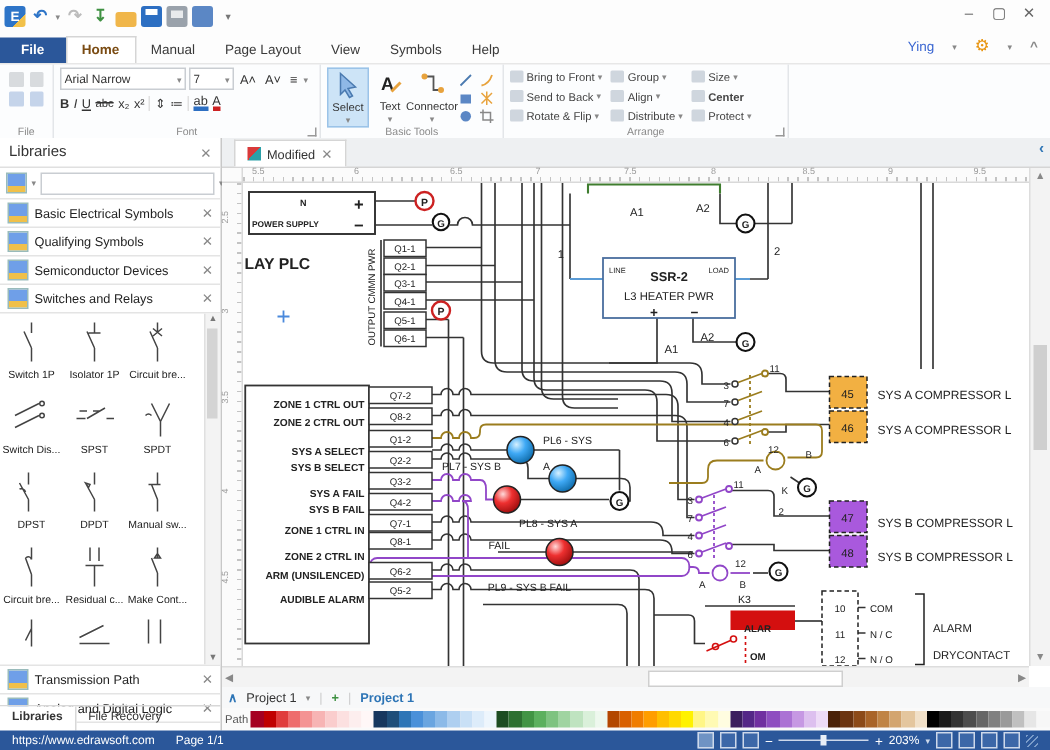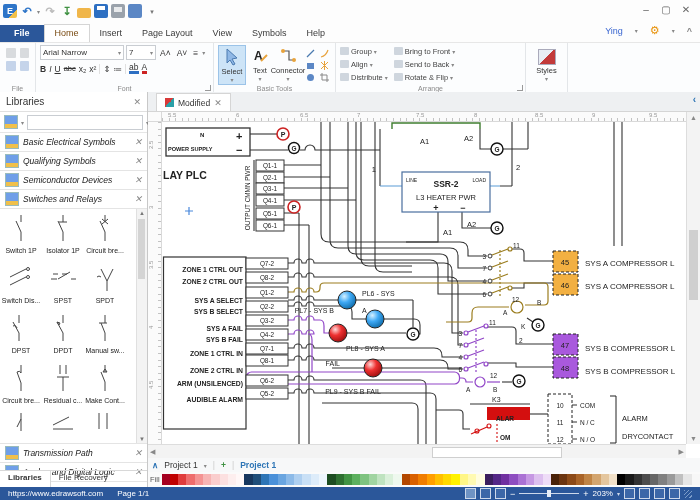"Home" .rtab.active { font-weight: normal -> bold }
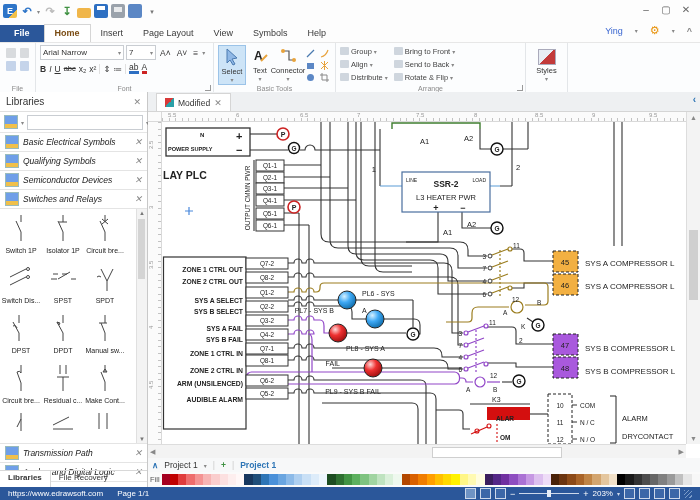"Insert" span.rtab { text: Insert -> Manual }
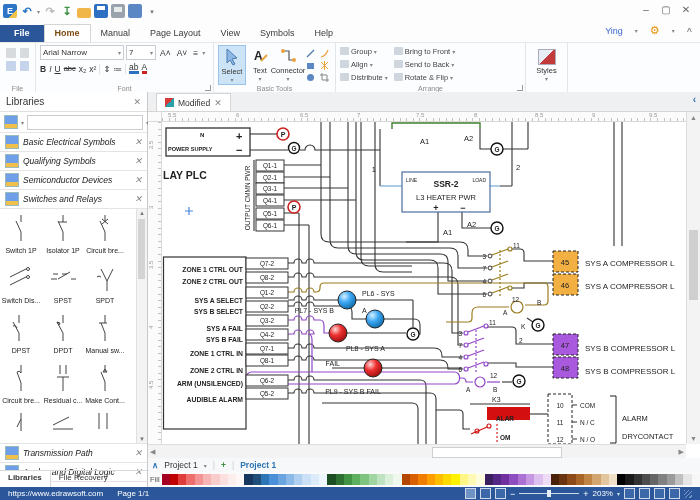"Group" div.arrcol { order: before "Bring to Front" -> after "Bring to Front" }
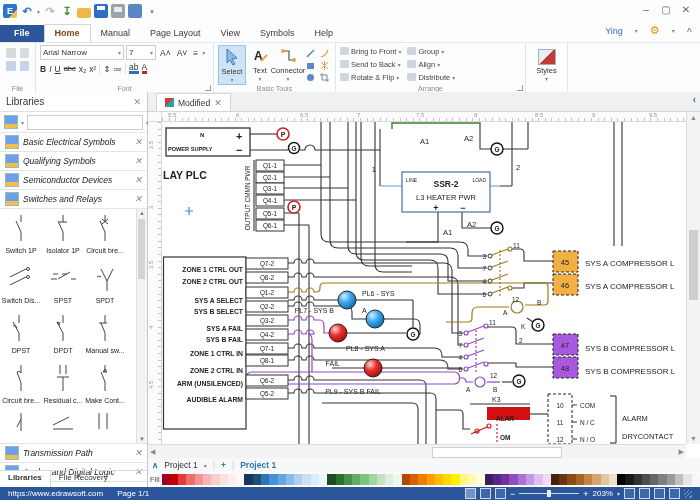"Size" div.arrcol { html: none -> <div> <div> <span></span> <span>Size</span> <span>▾</span> </div> <div> <span></span> <span>Center</span> </div> <div> <span></span> <span>Protect</span> <span>▾</span> </div> </div> }
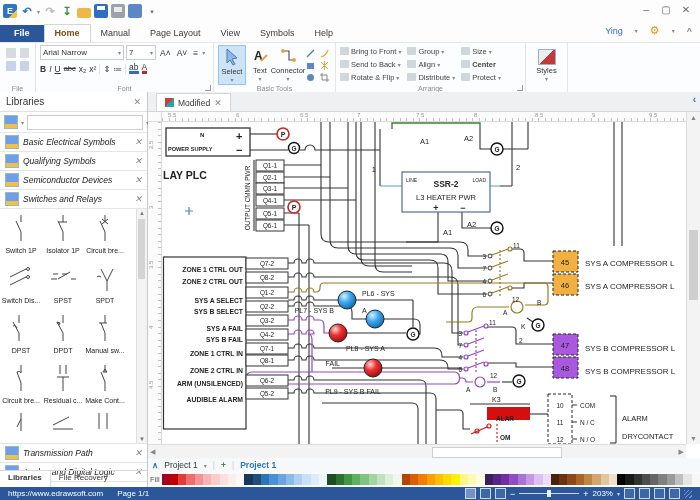"Styles" div.rgroup { html: <div> <div></div> <div>Styles</div> <div>▾</div> </div> -> none }
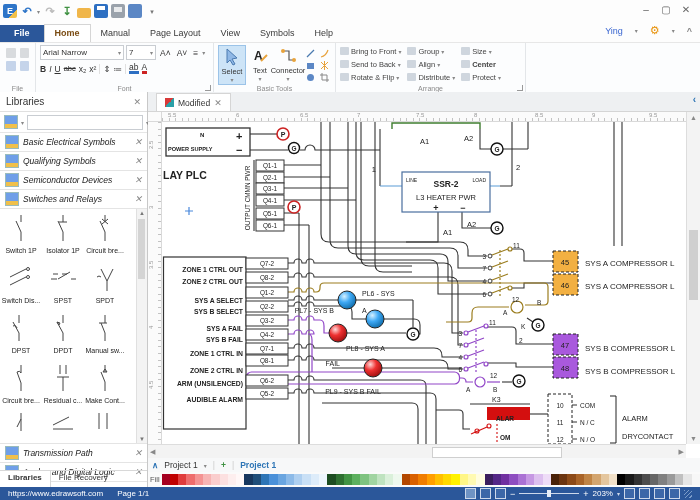"Basic Electrical Symbols" .librow { font-style: italic -> none }
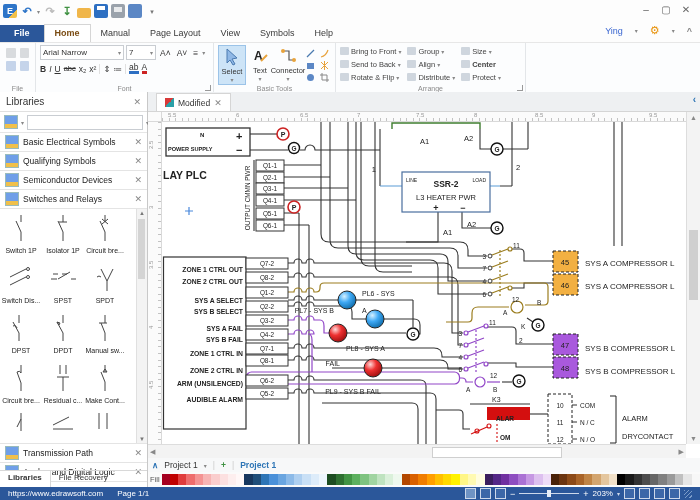"Fill" span.plabel { text: Fill -> Path }
